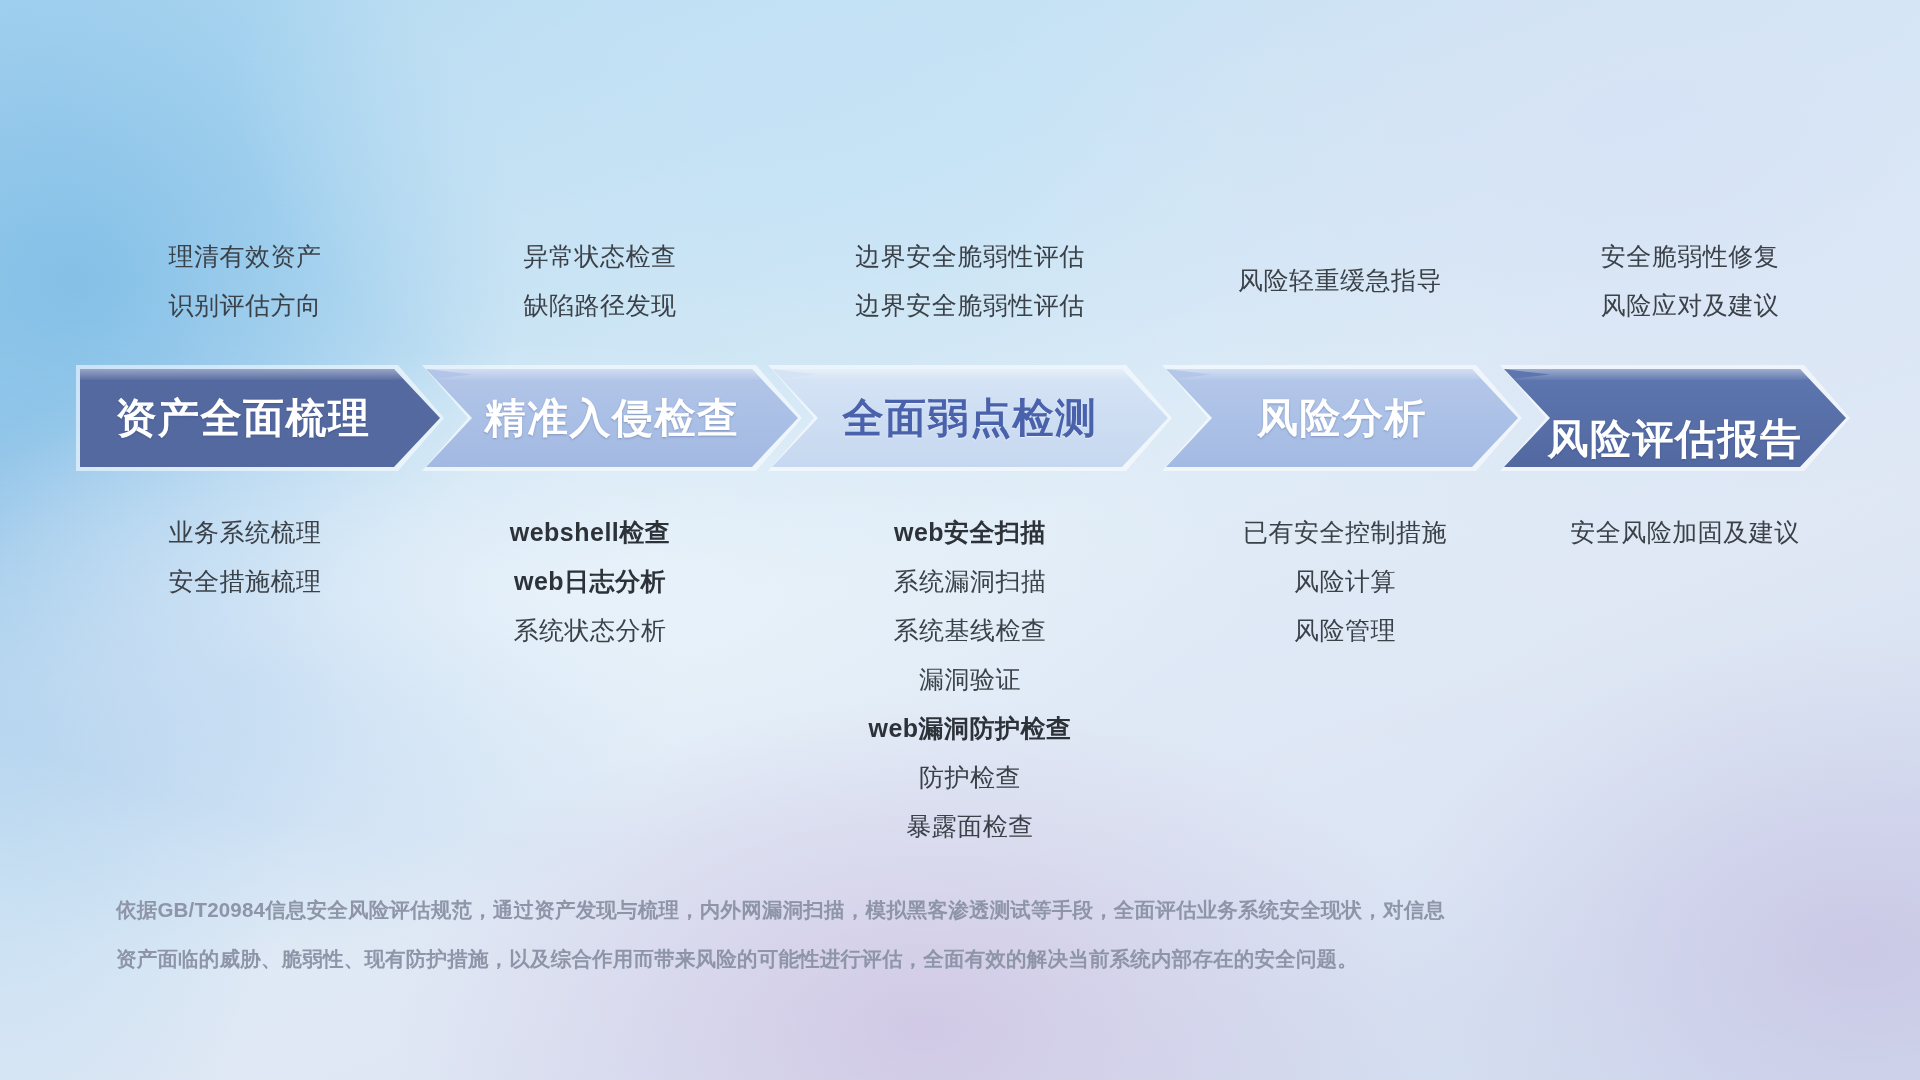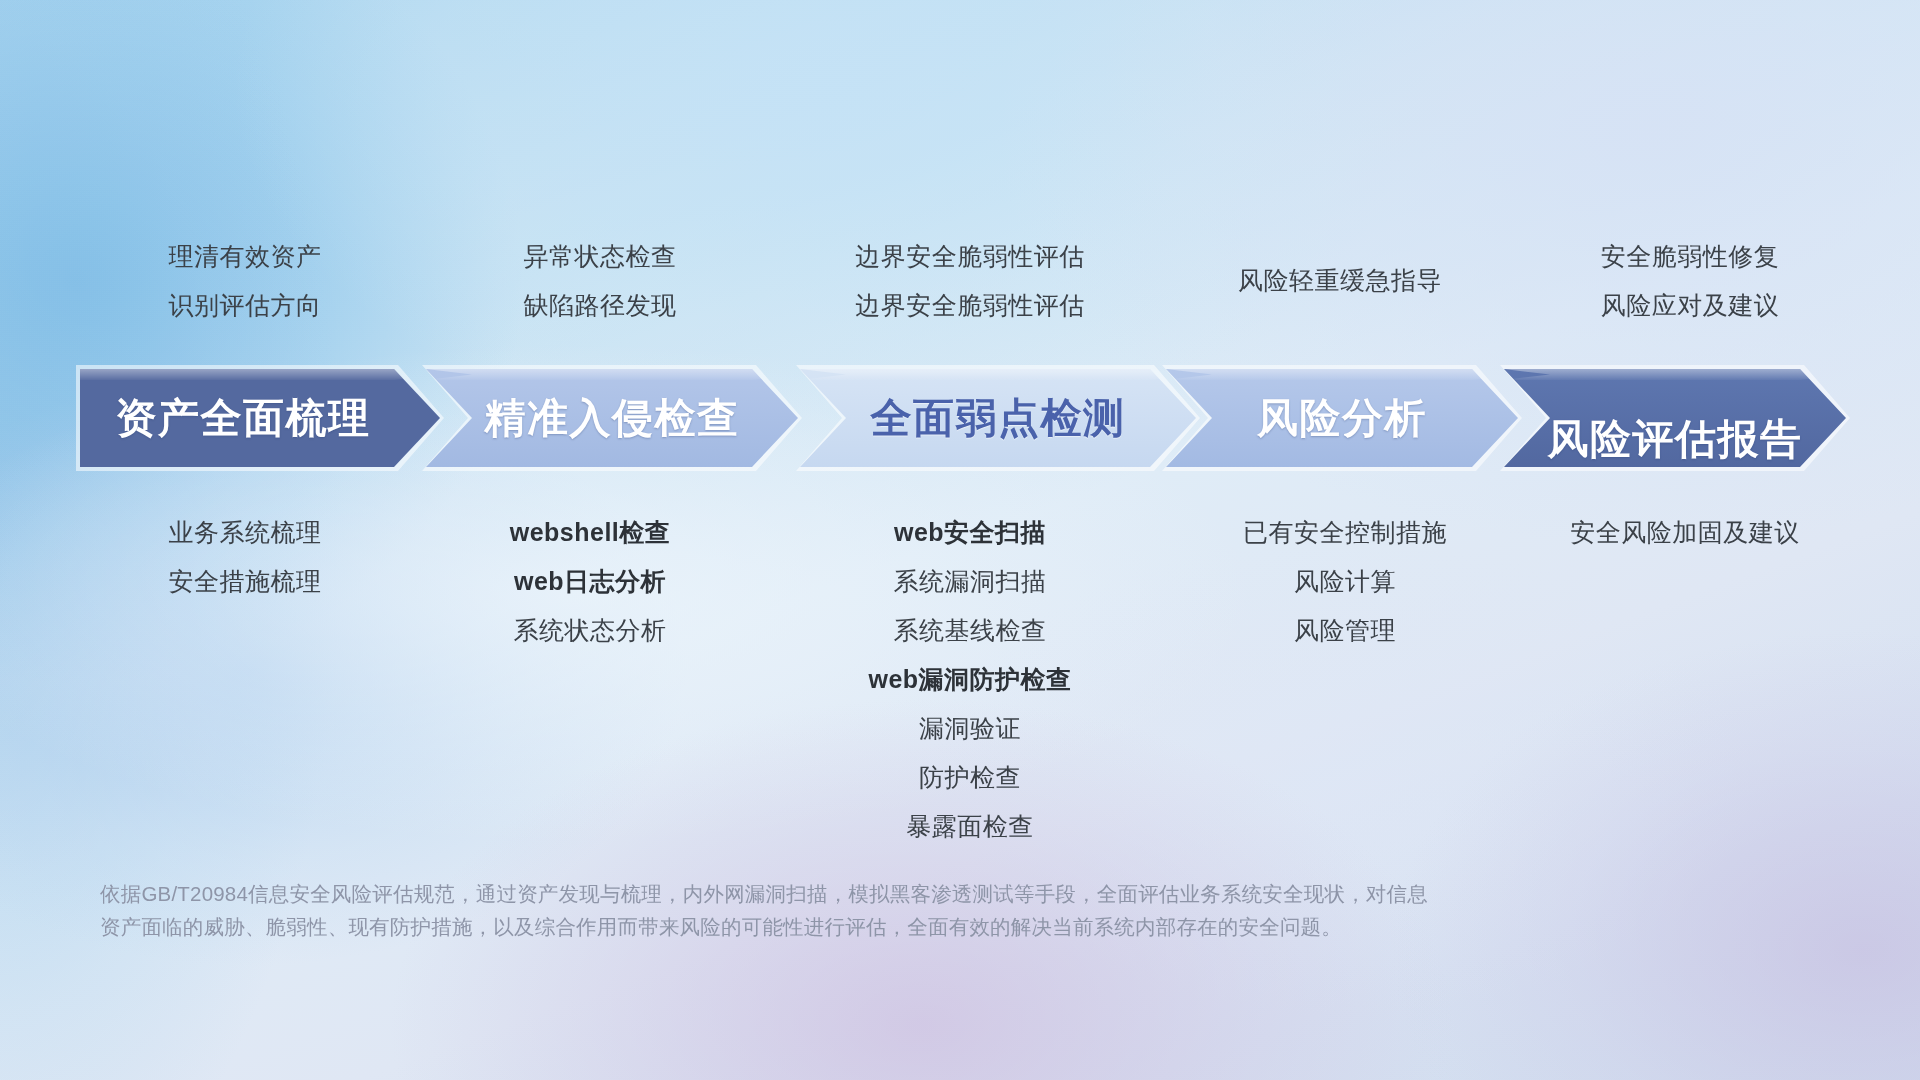"全面弱点检测" div.chev { left: 720px -> 692px }
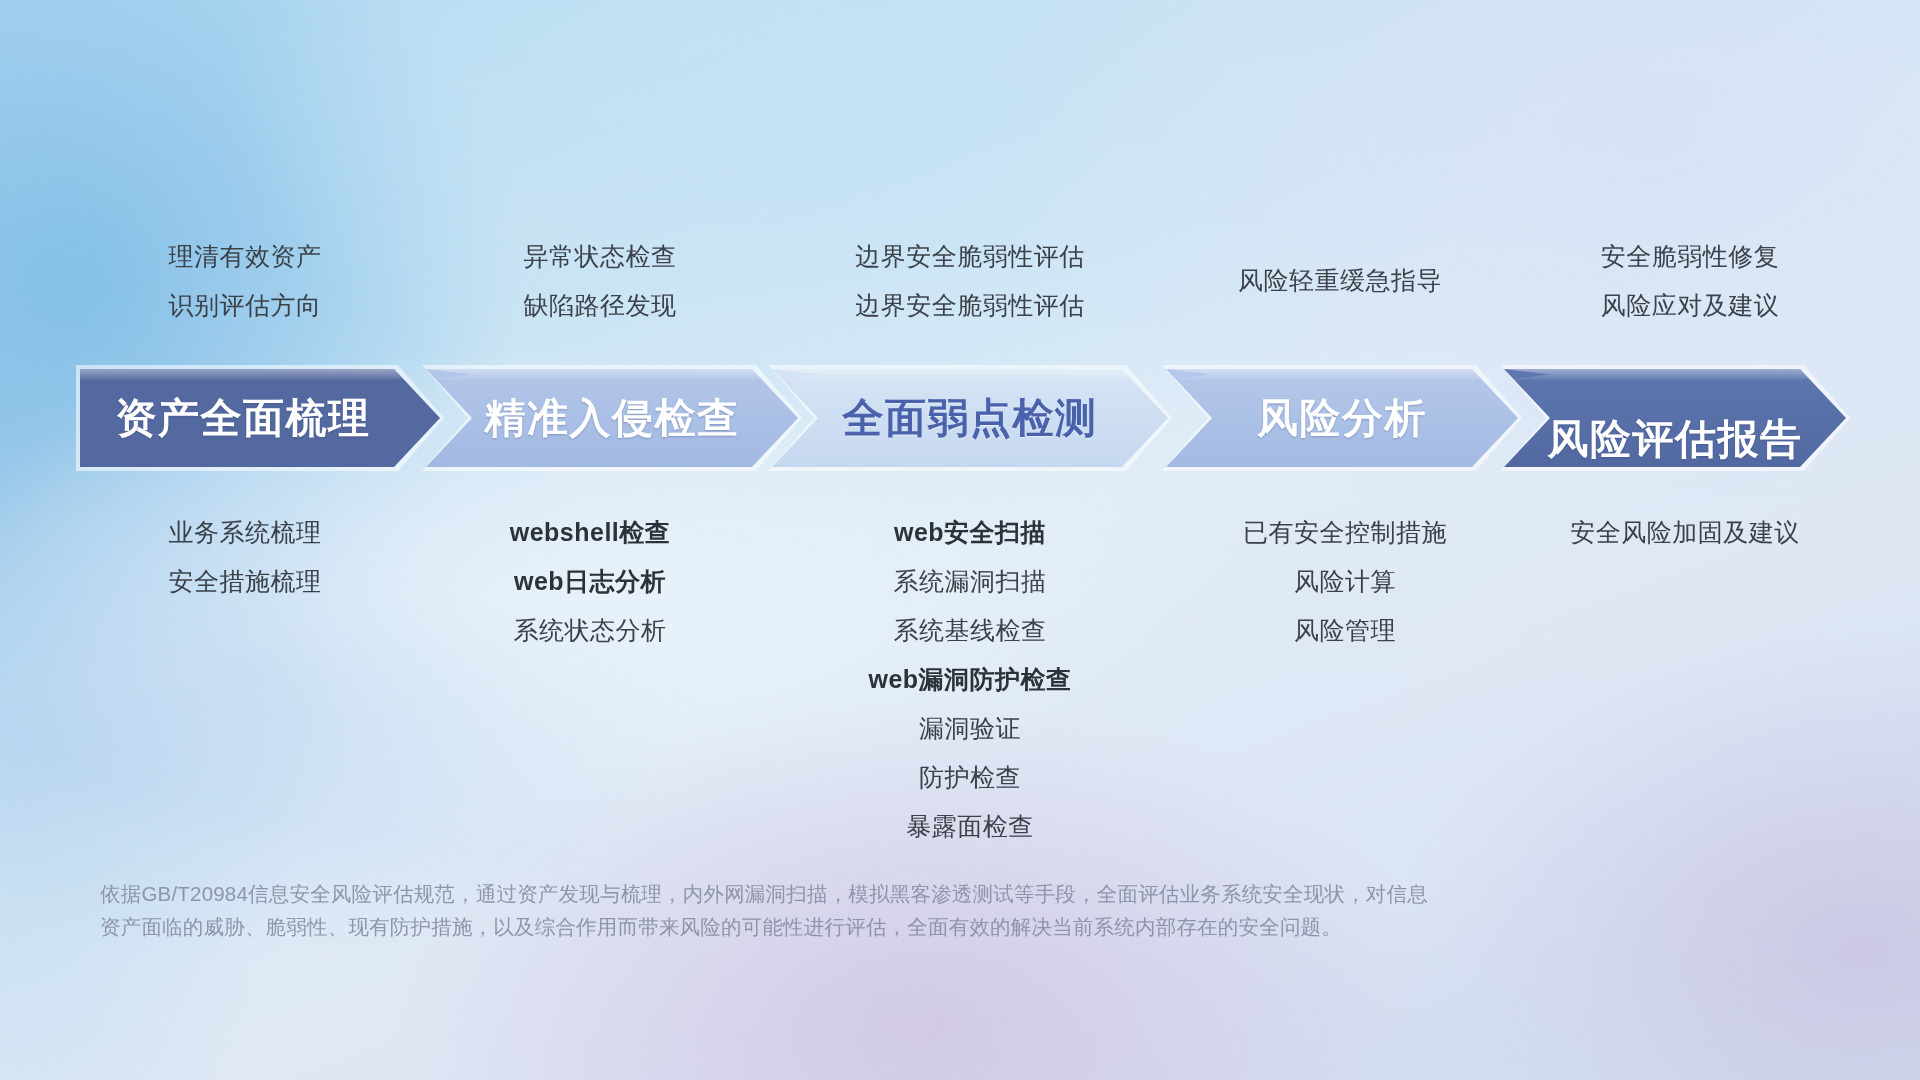"web漏洞防护检查" span.row { order: before "漏洞验证" -> after "漏洞验证" }
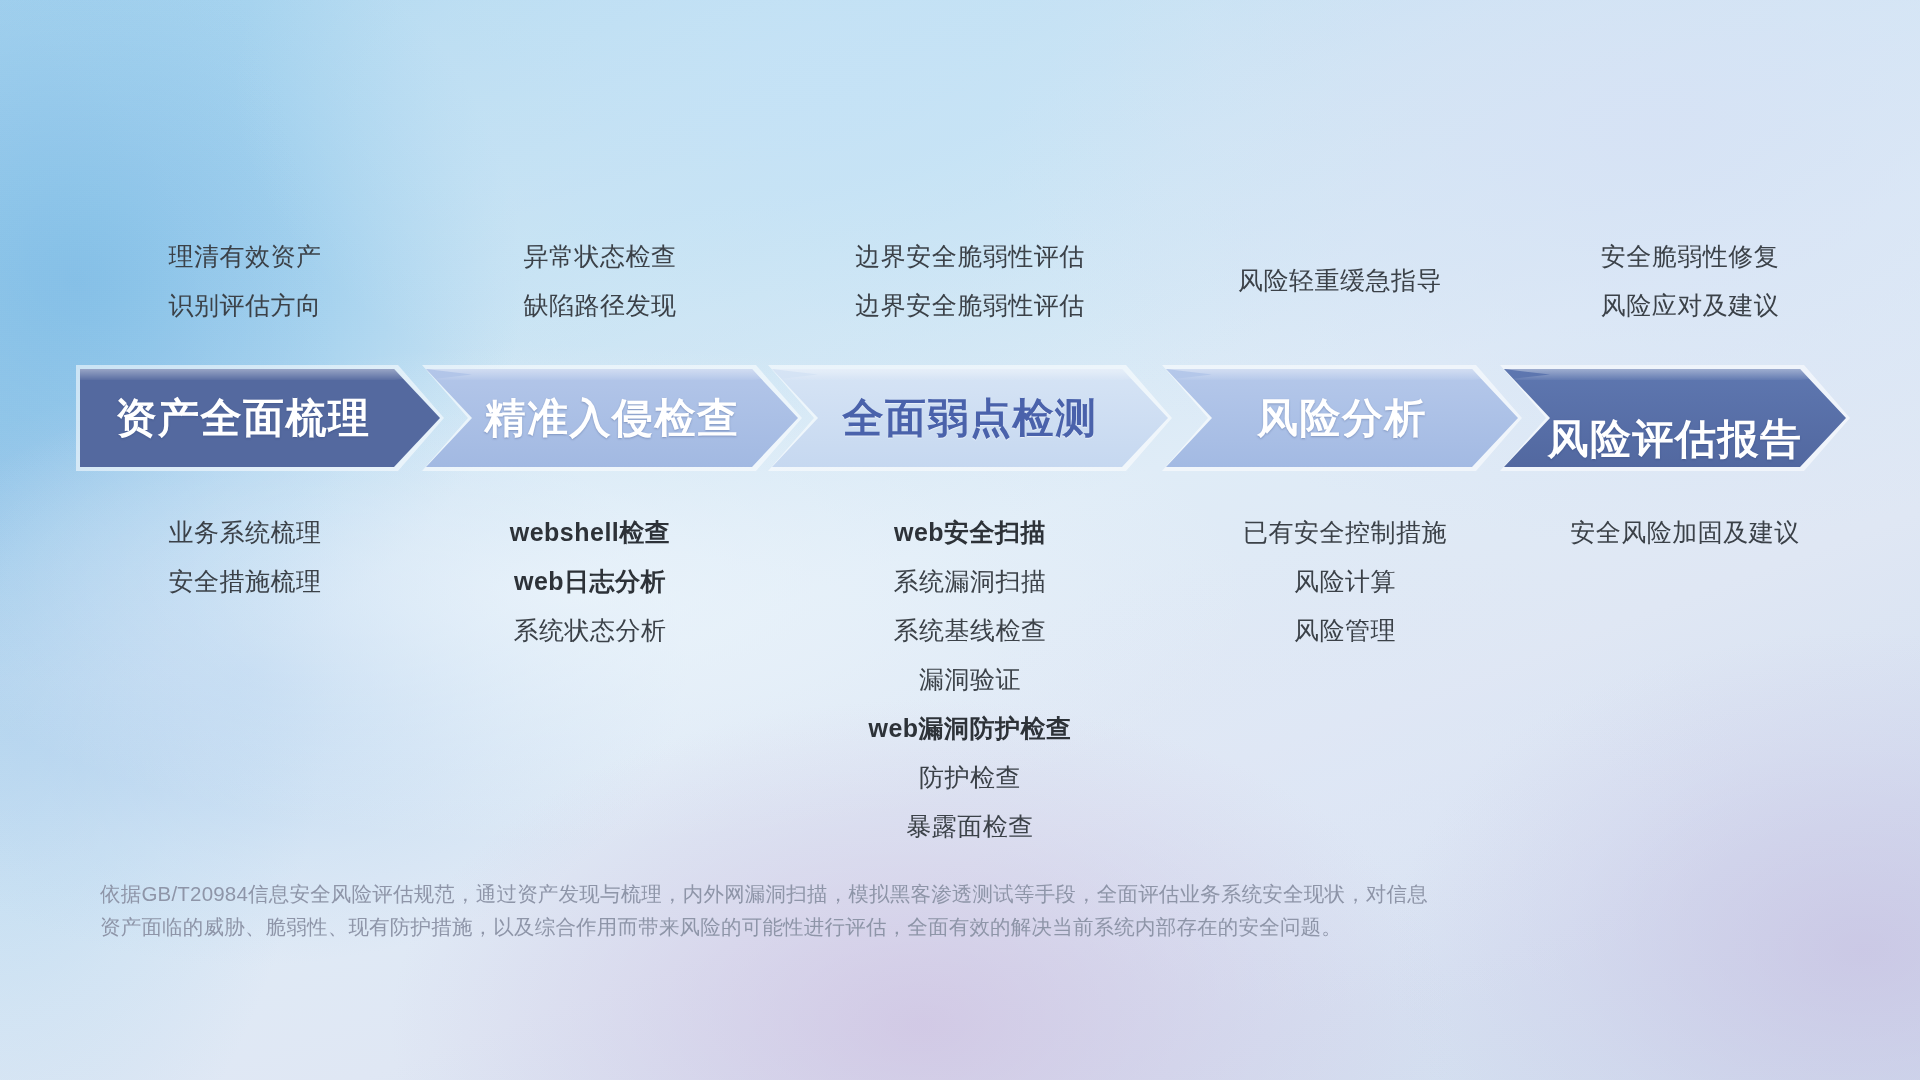"依据GB/T20984信息安全风险评估规范，通过资产发现与梳理，内外网漏洞扫描，" #footnote p { font-weight: none -> bold; margin: 0 -> 16px }
